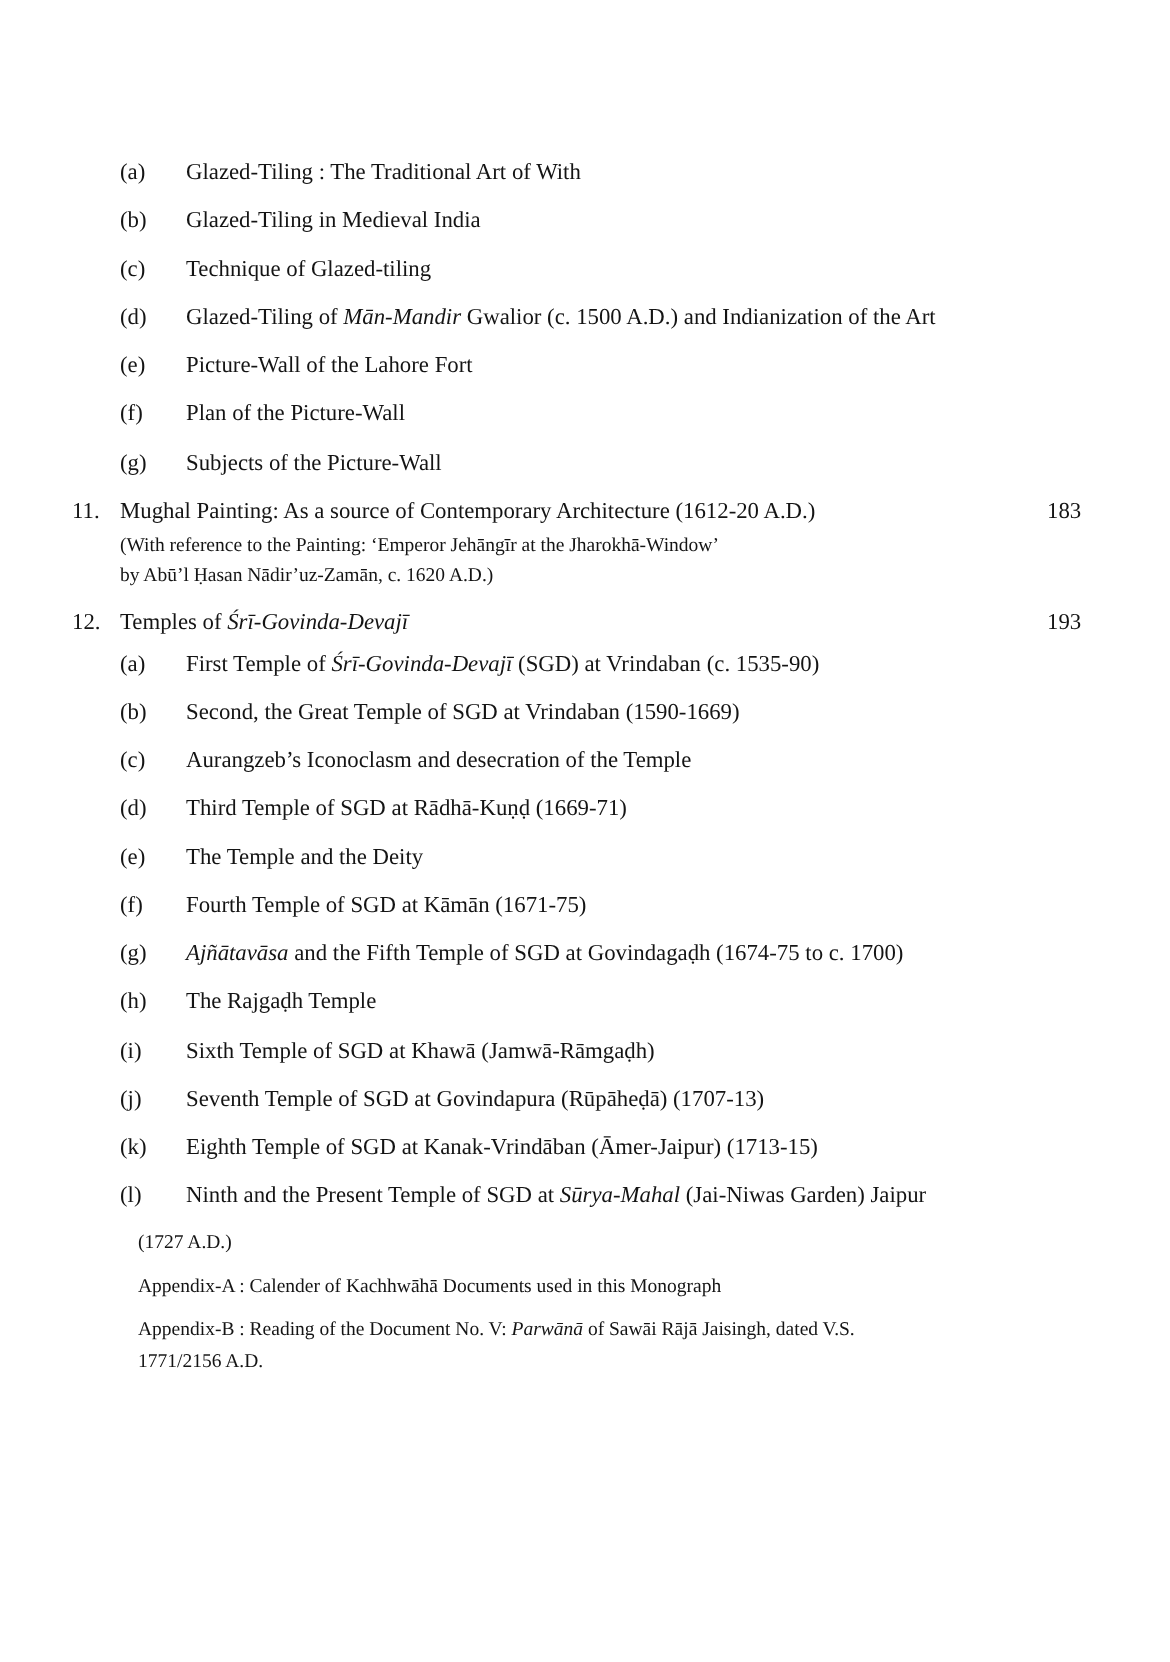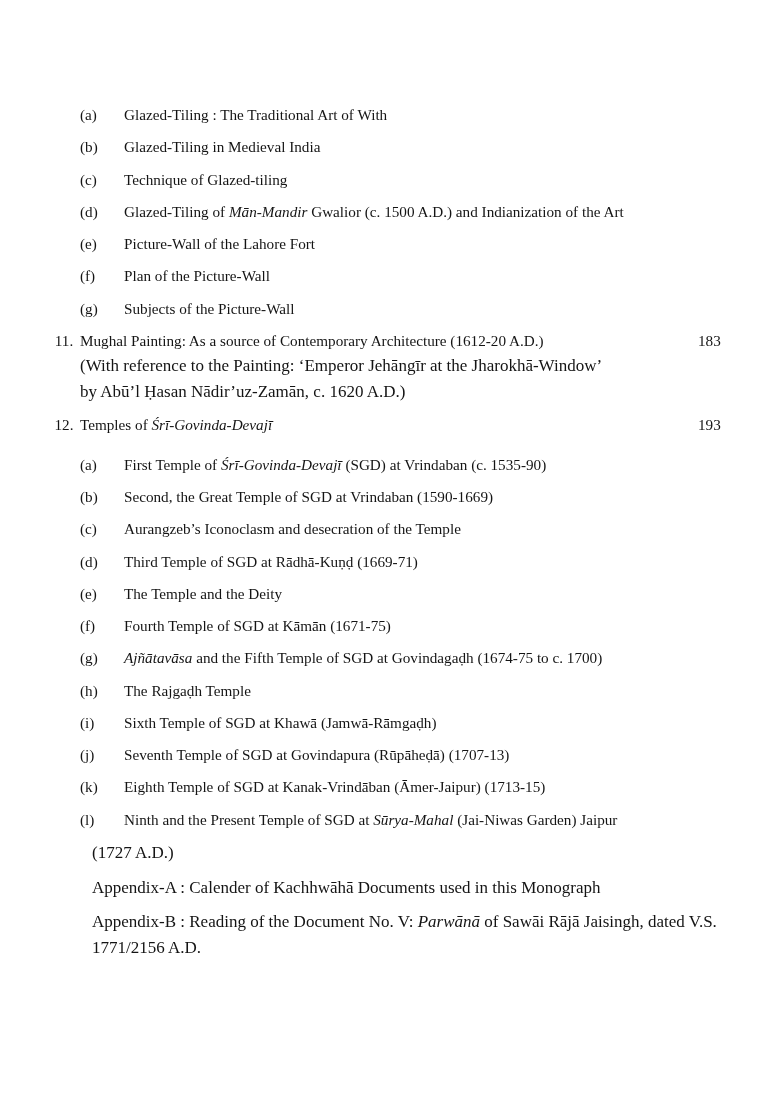"11." .numcol { text-align: center -> left }
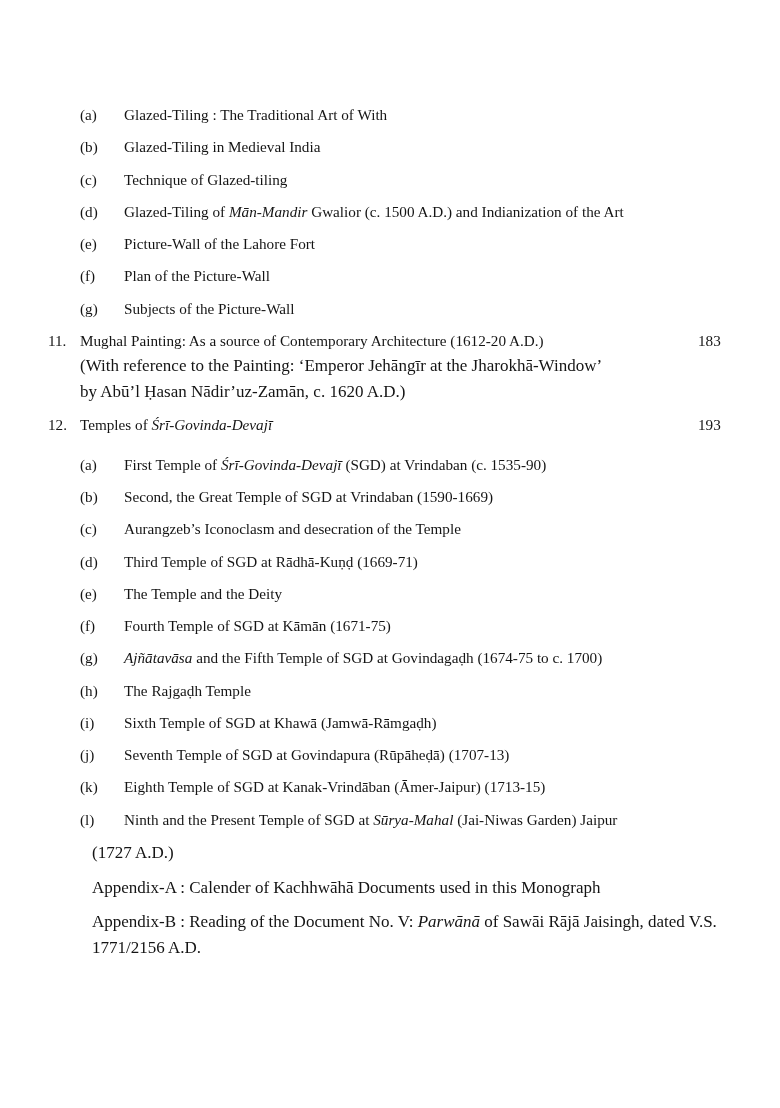"(With reference to the Painting:" .cont { font-size: 17px -> 13px }
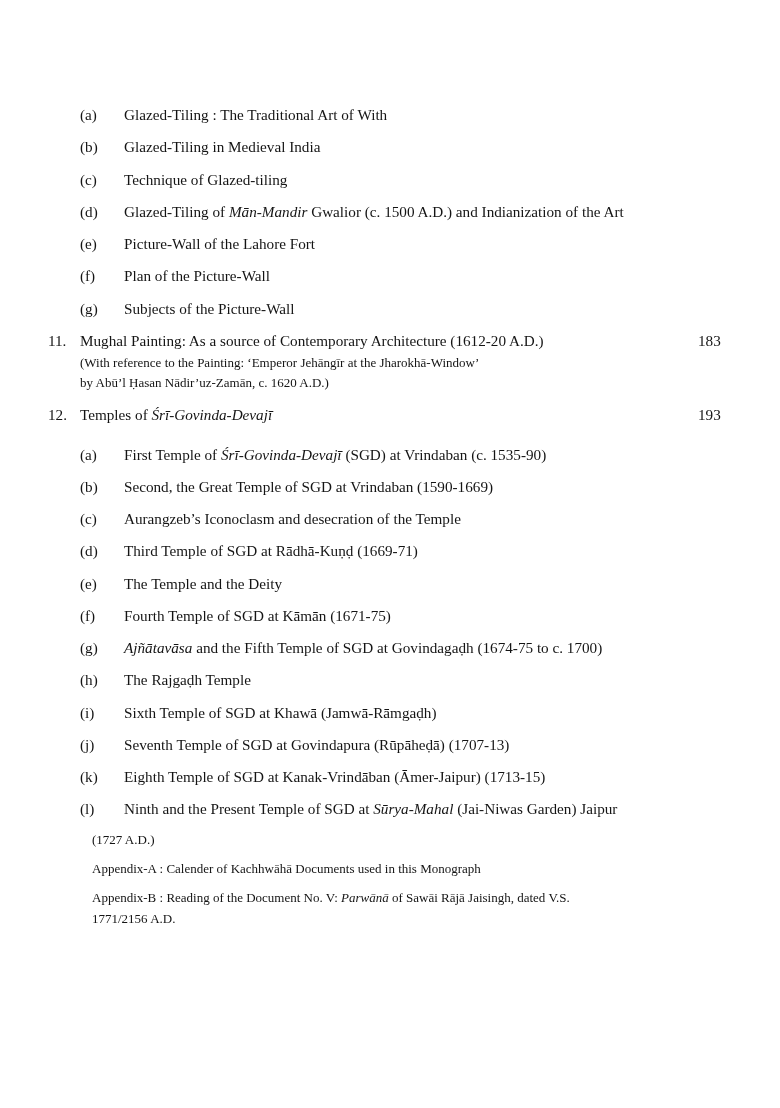"12." div.entry { margin-bottom: 20px -> 8px }
